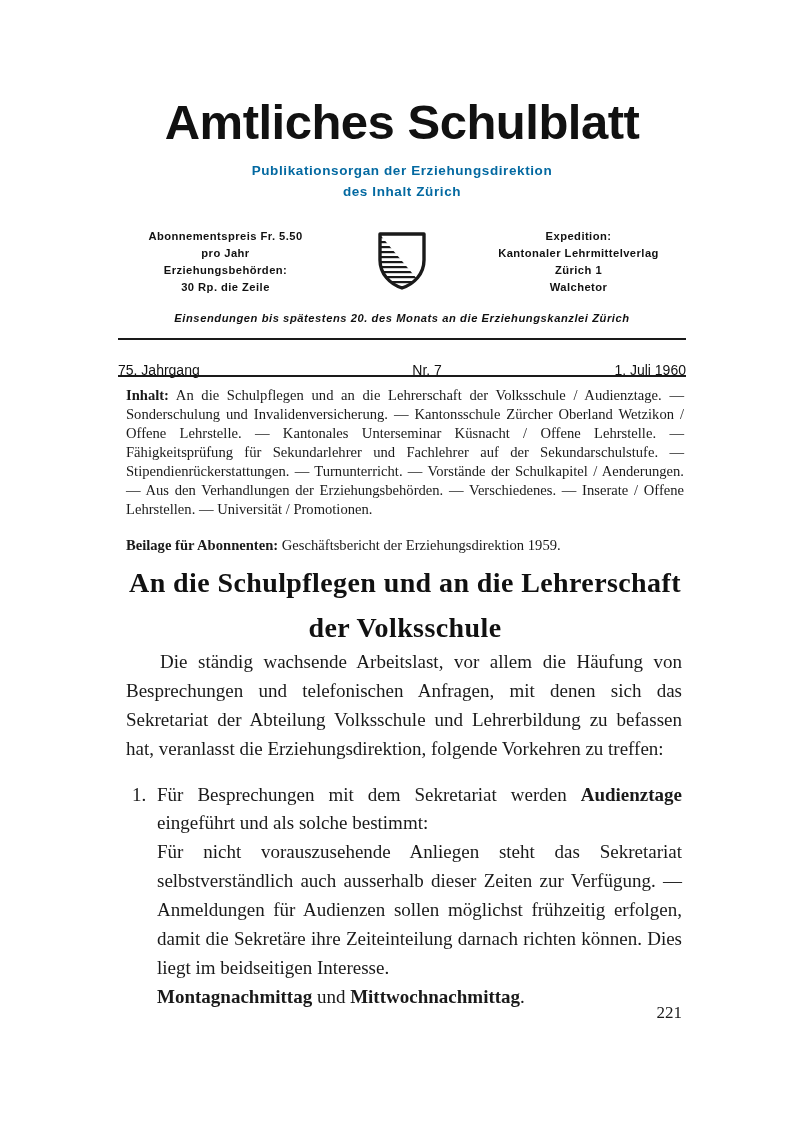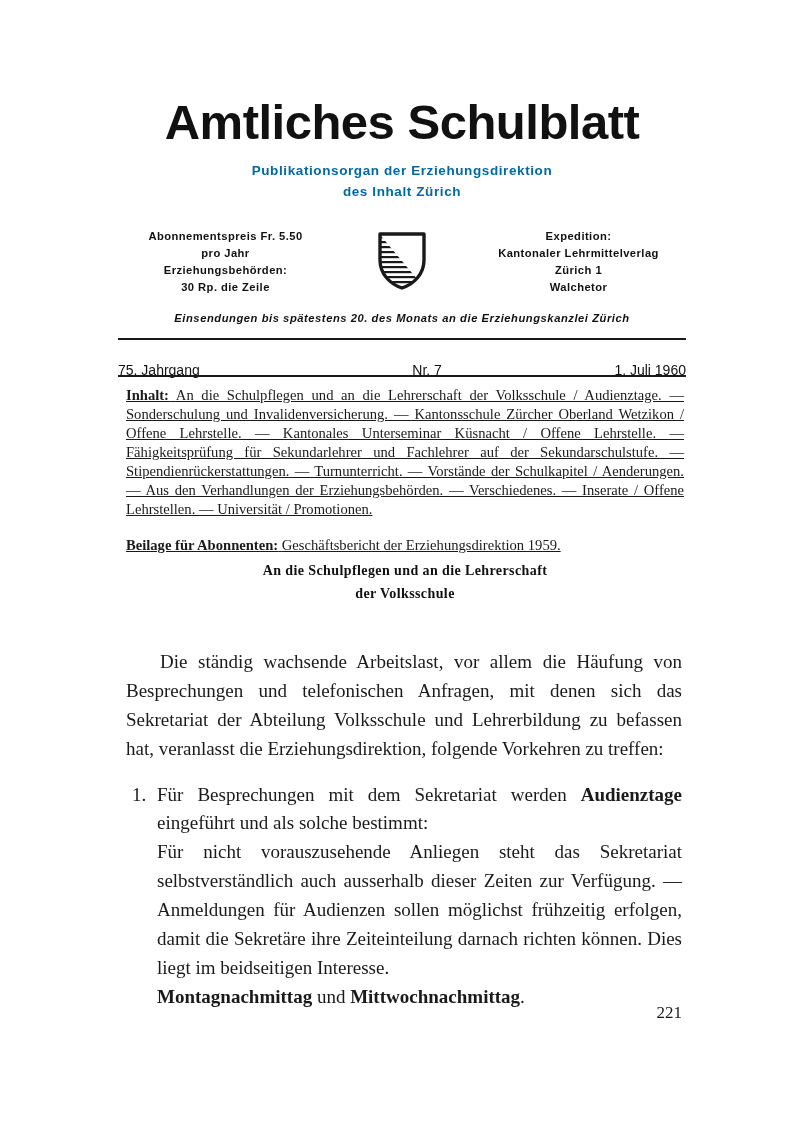"Inhalt: An die Schulpflegen und" .toc { text-decoration: underline -> none }
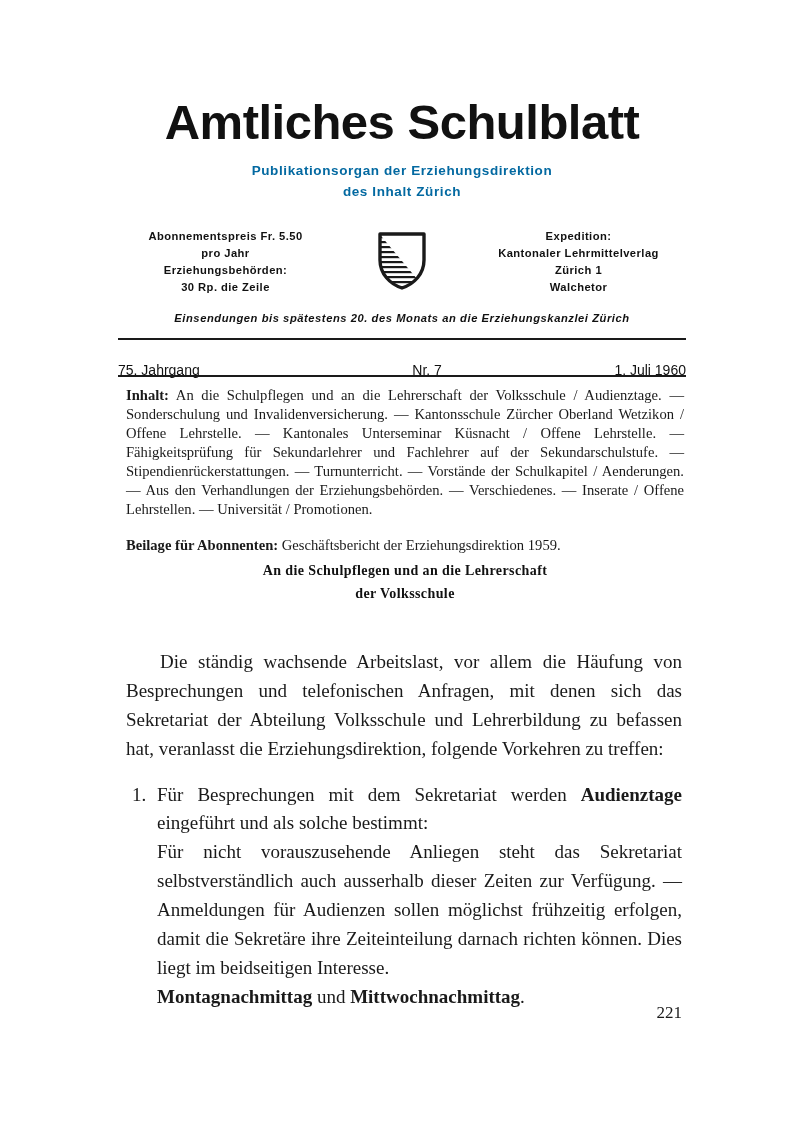"An die Schulpflegen und an die Lehrerschaft" .article-head { font-size: 14px -> 28px }
